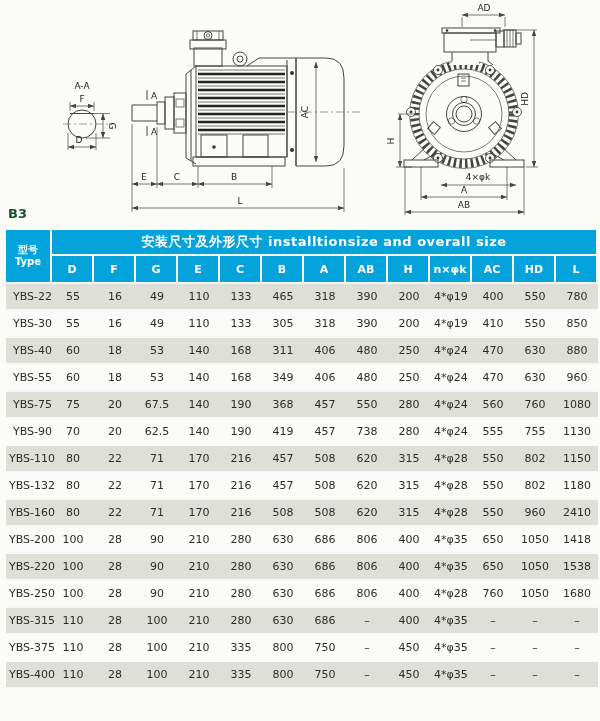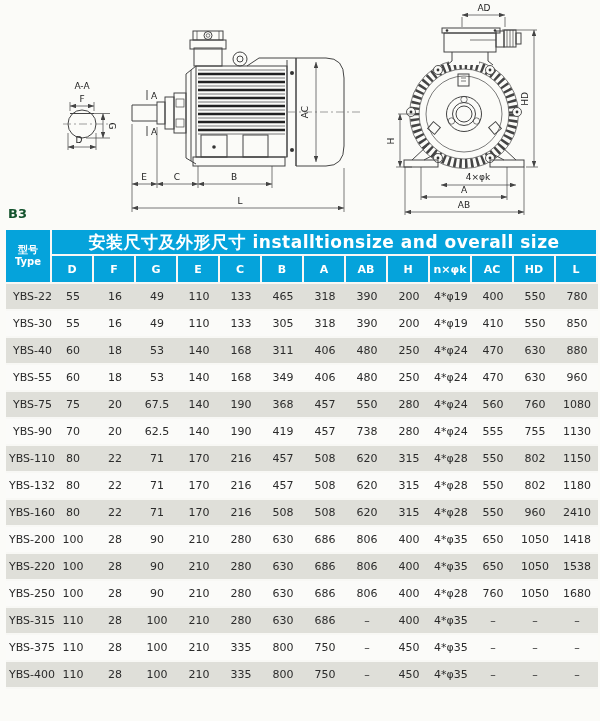"安装尺寸及外形尺寸 installtionsize and overall" th.title-th { font-size: 17px -> 13px }
